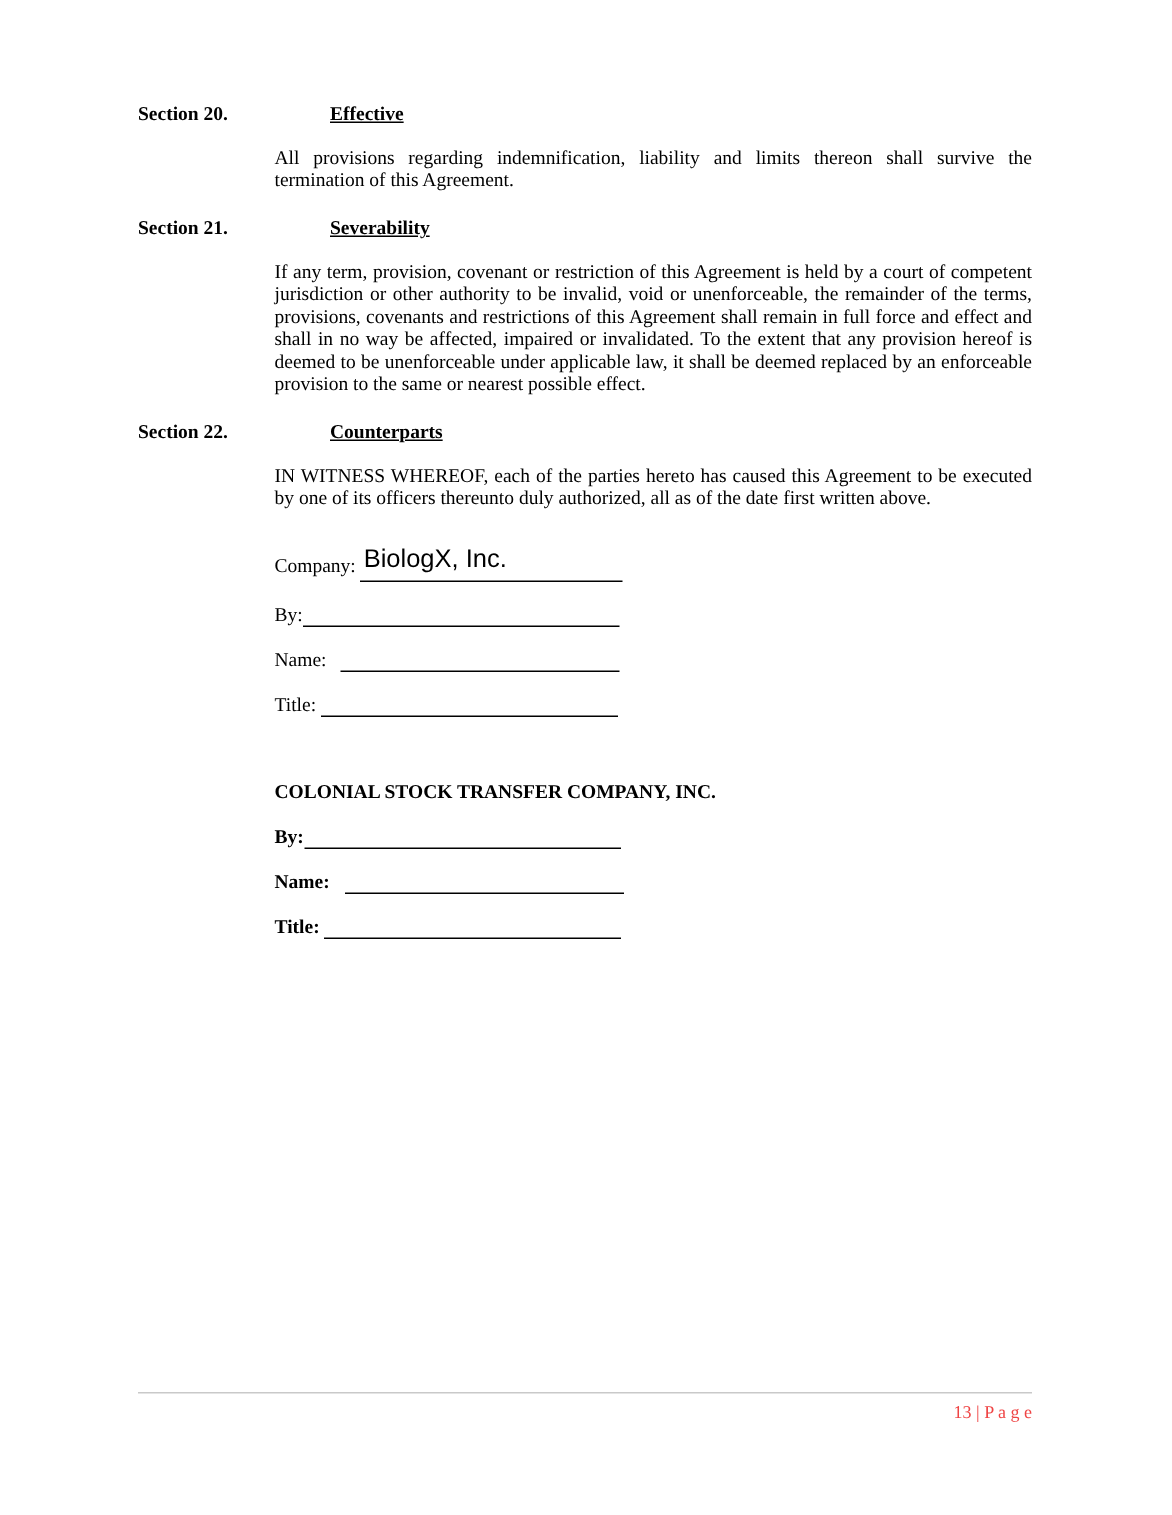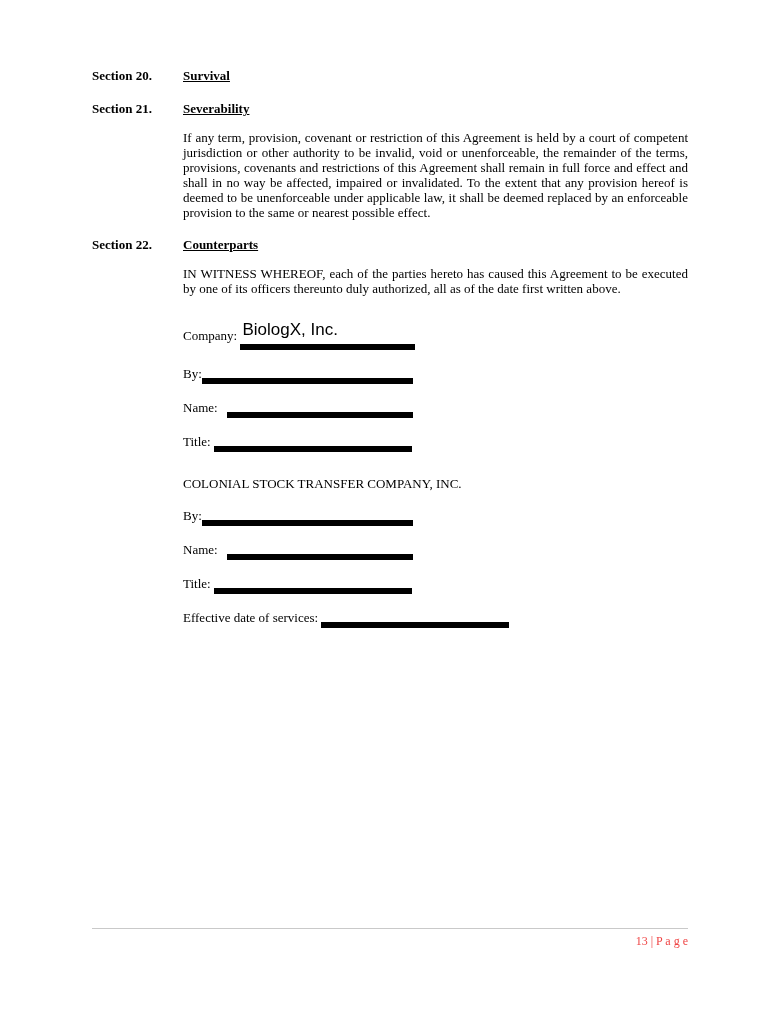"Section 20." .section-heading { gap: none -> 37px }
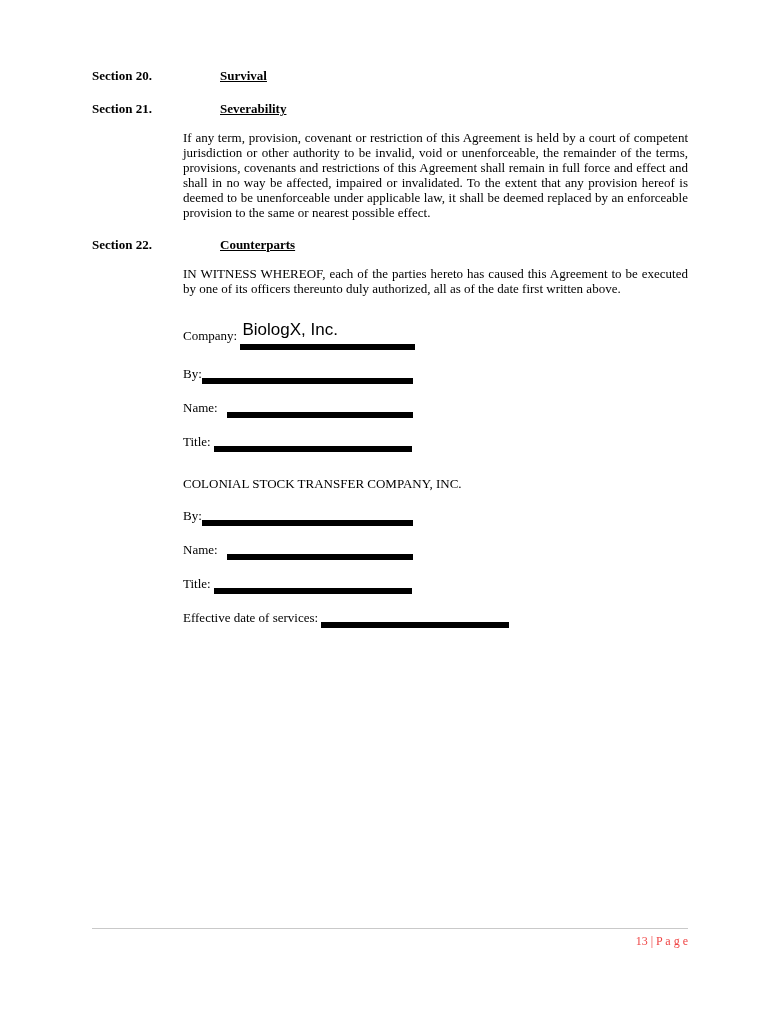"Survival" span.section-title { text: Survival -> Effective }
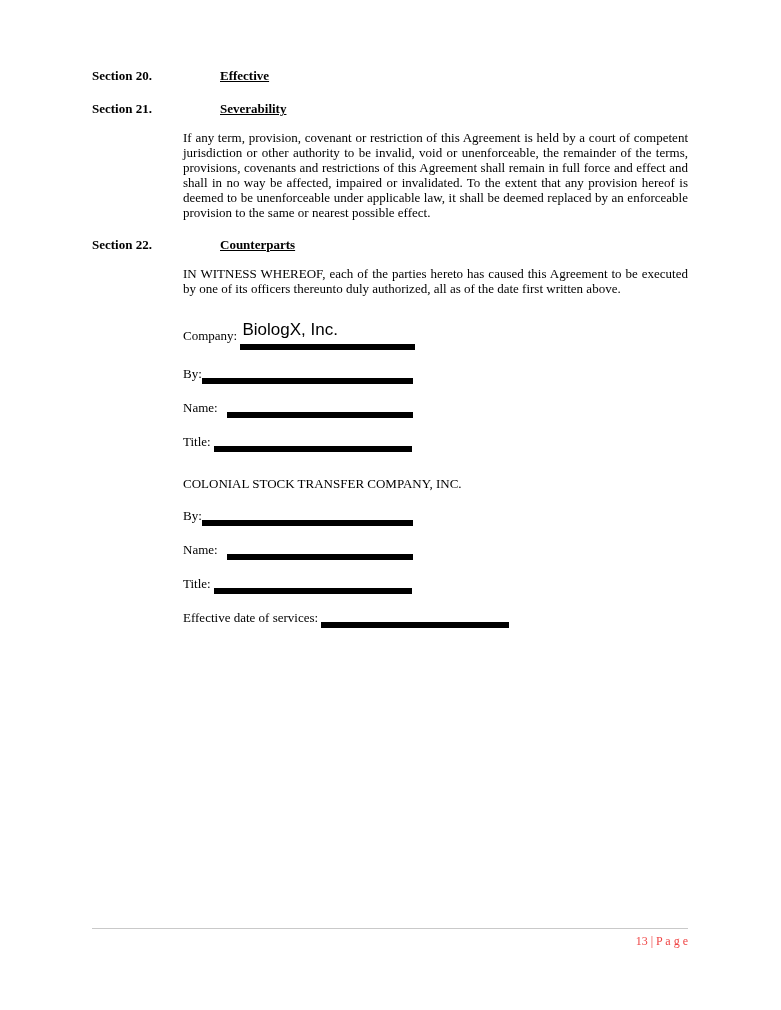"All provisions regarding" div.section-body { html: none -> <div> <p>All provisions regarding indemnification, liability and limits thereon shall survive the termination of this Agreement.</p> </div> }
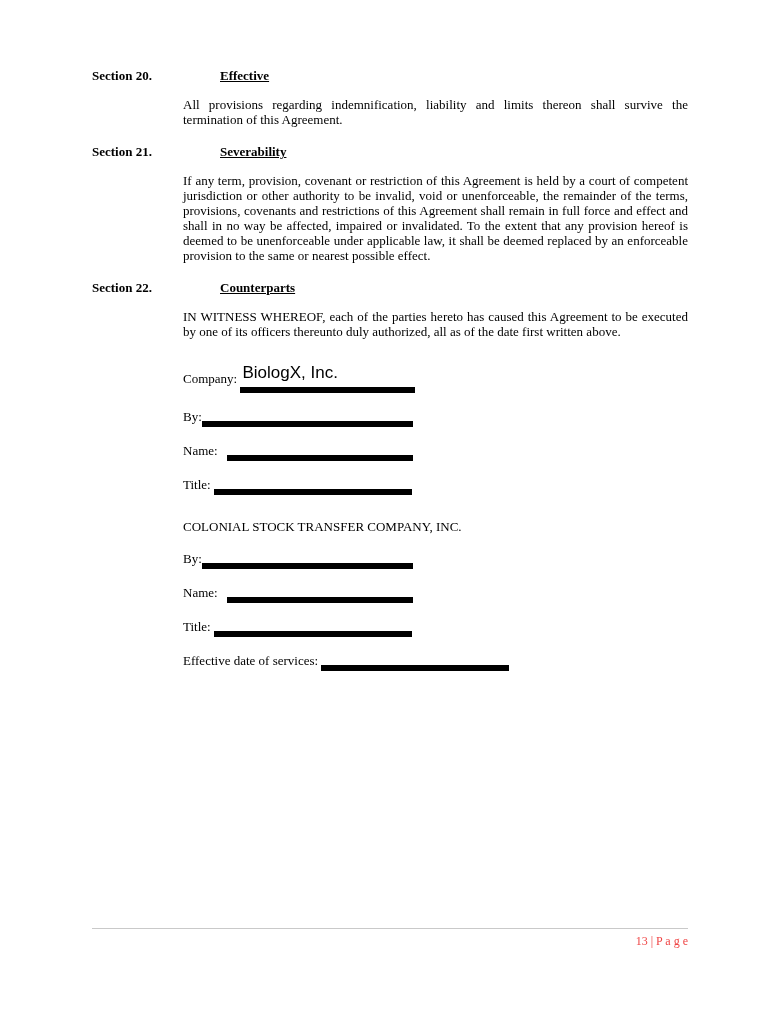"BiologX, Inc." .sig-line { border-bottom: 6px solid #000000 -> 1px solid #000000 }
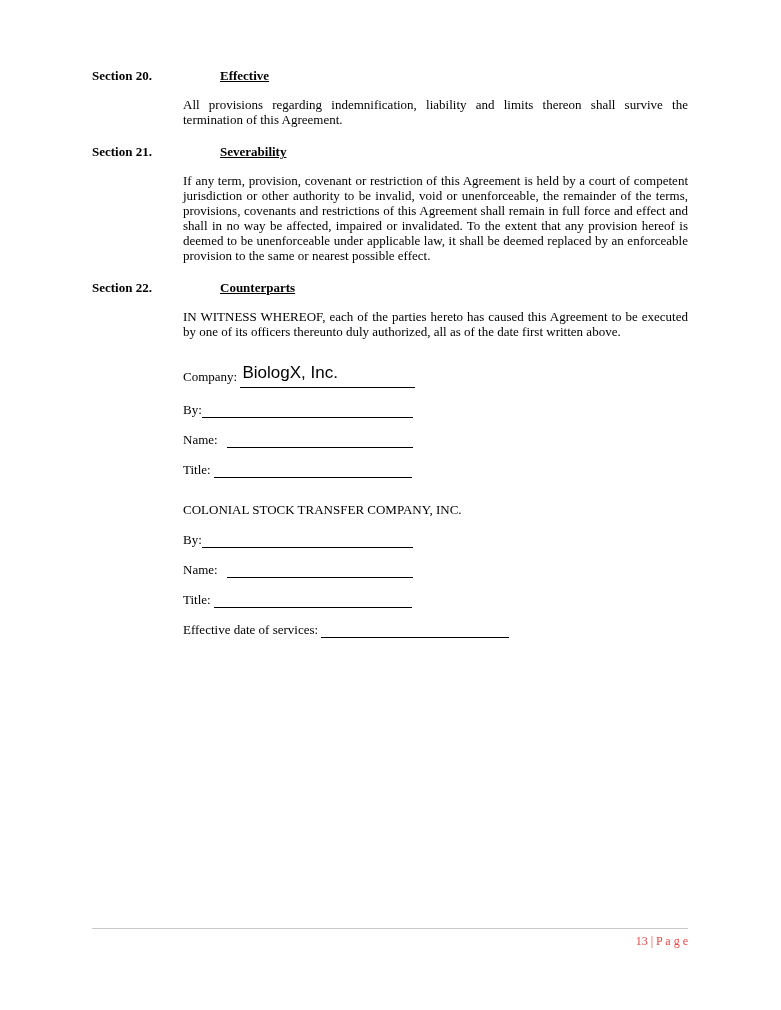"COLONIAL STOCK TRANSFER COMPANY, INC." .sig-block-2 { font-weight: none -> bold; margin-top: 24px -> 42px }
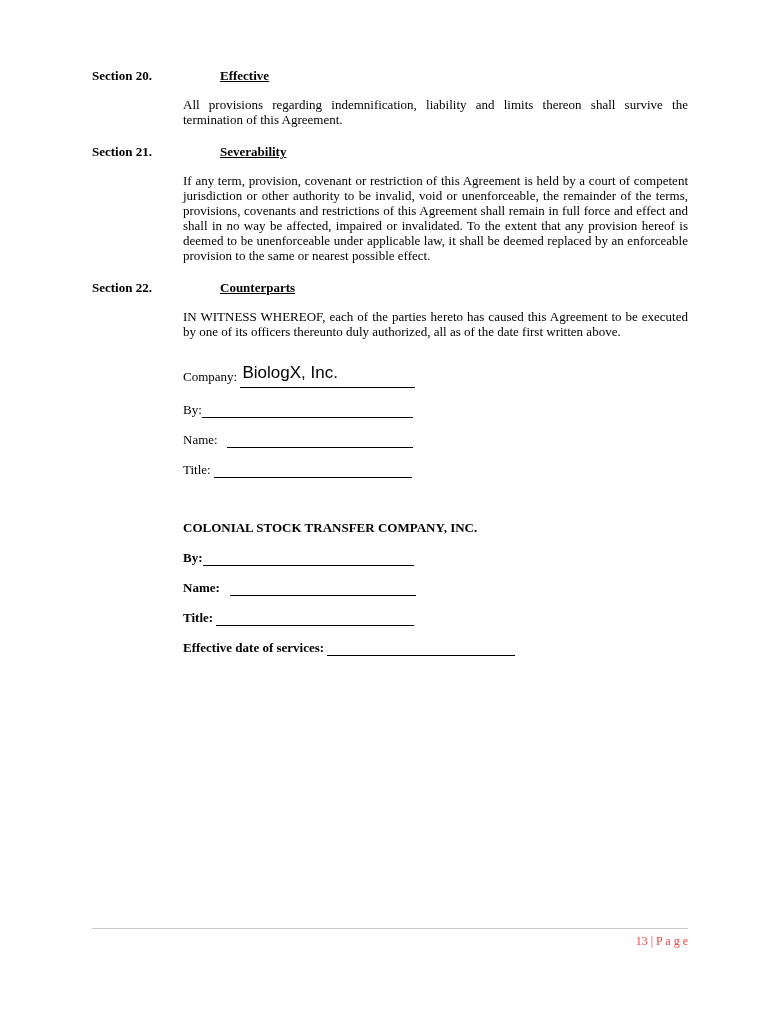"Effective date of services:" div.sig-row { html: <div> <span>Effective date of services: </span> <span></span> </div> -> none }
